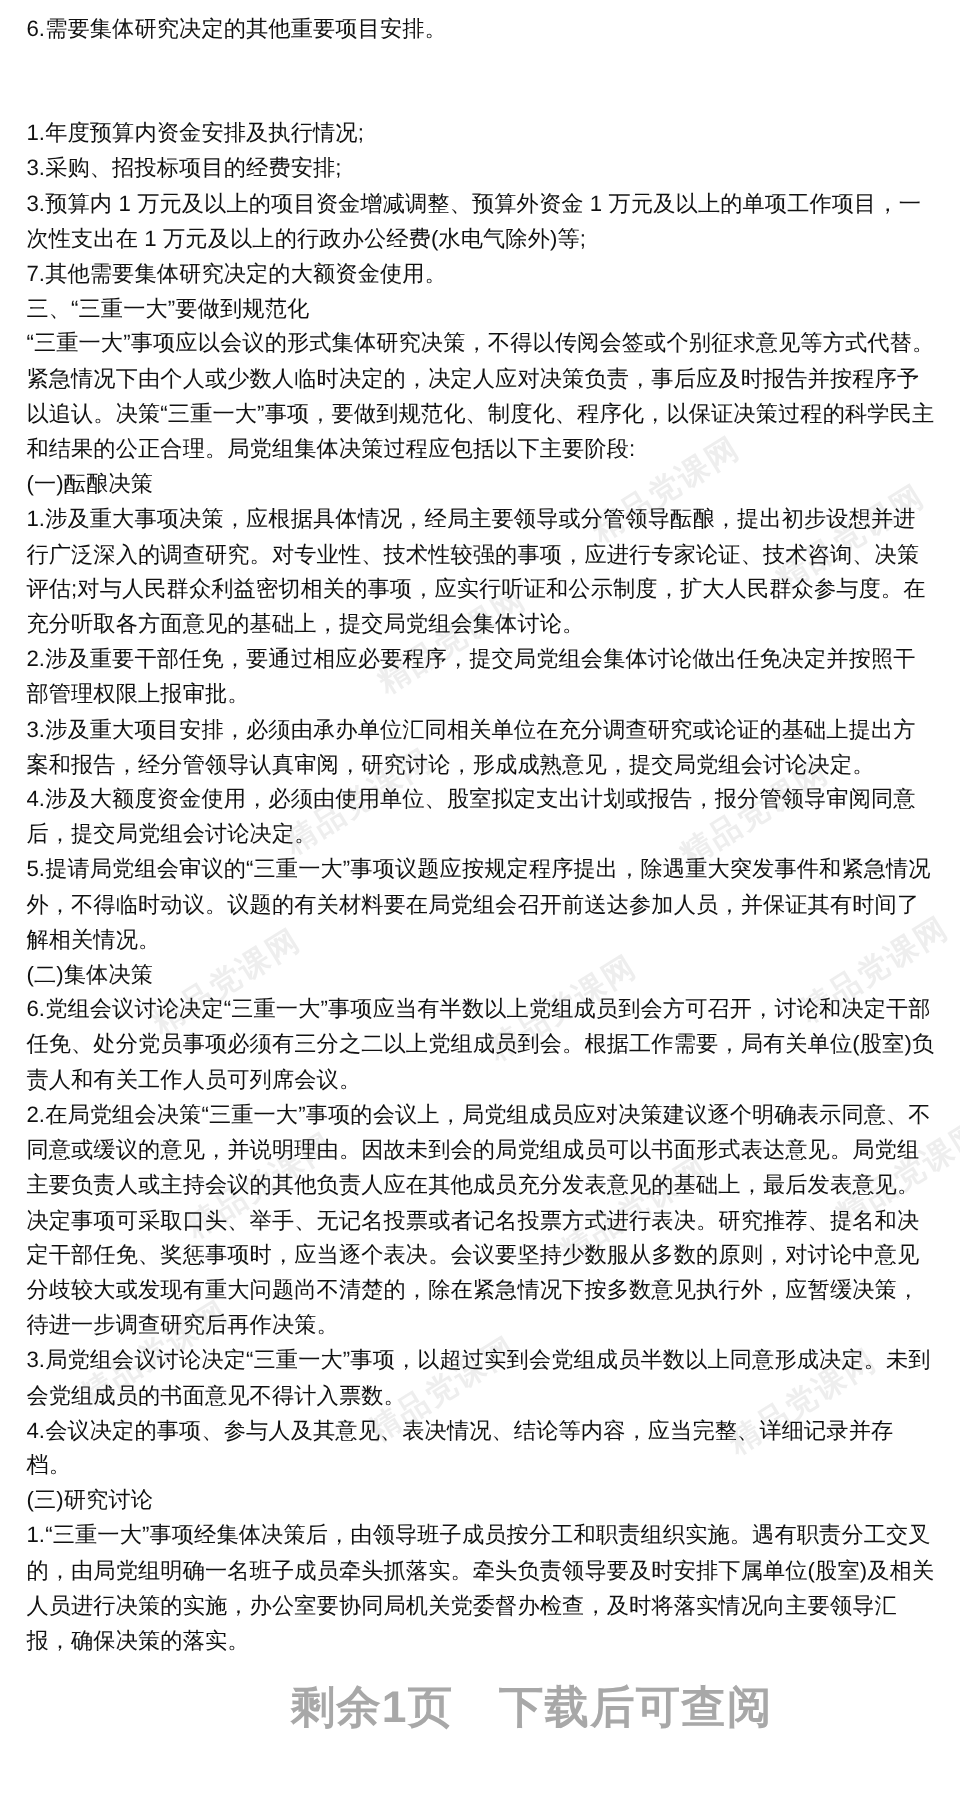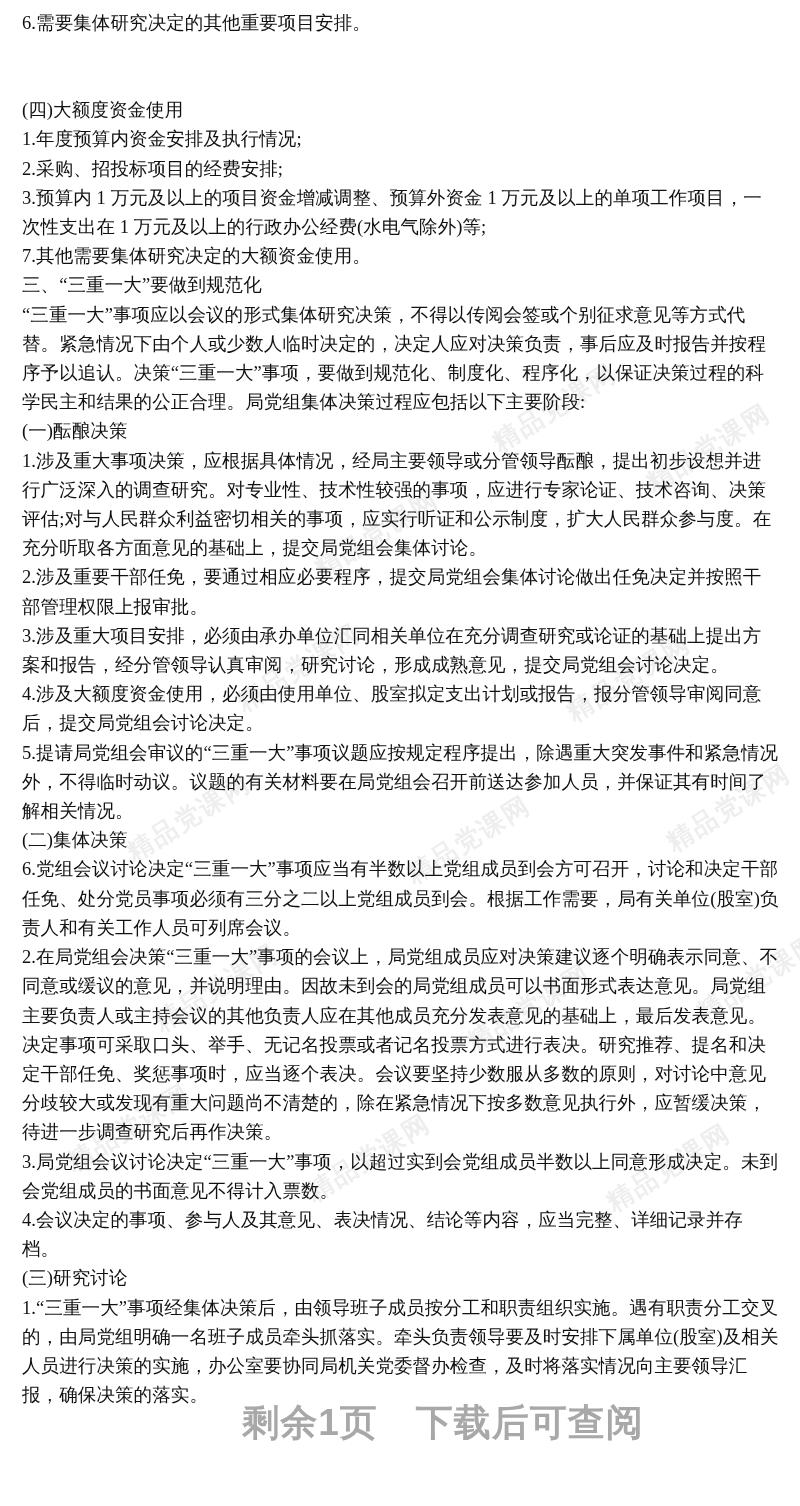"6.需要集体研究决定的其他重要项目安排。" #doc { font-family: Liberation Serif, serif -> none }
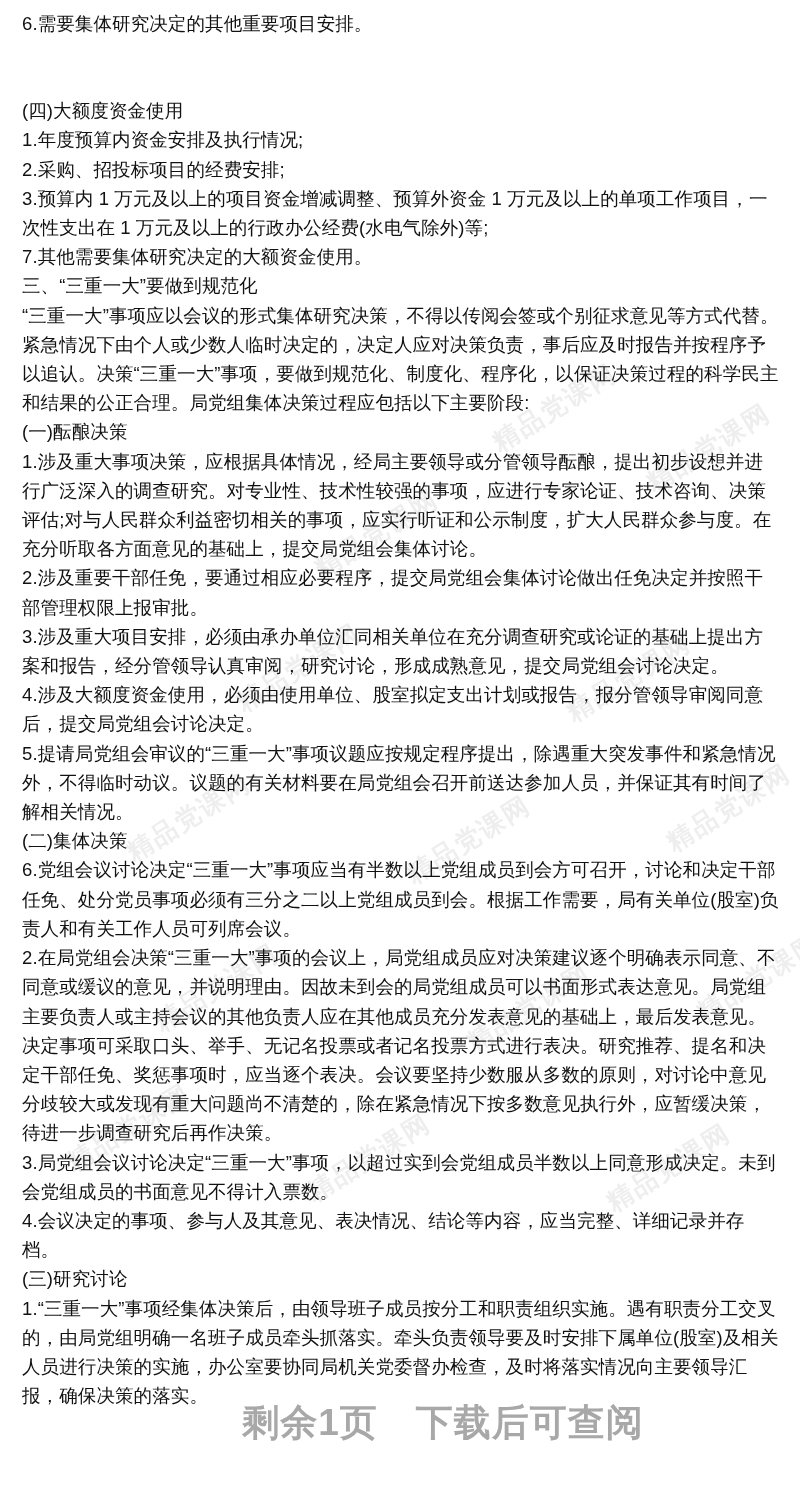"(四)大额度资金使用" div.line { html: <div>(四)大额度资金使用</div> -> none }
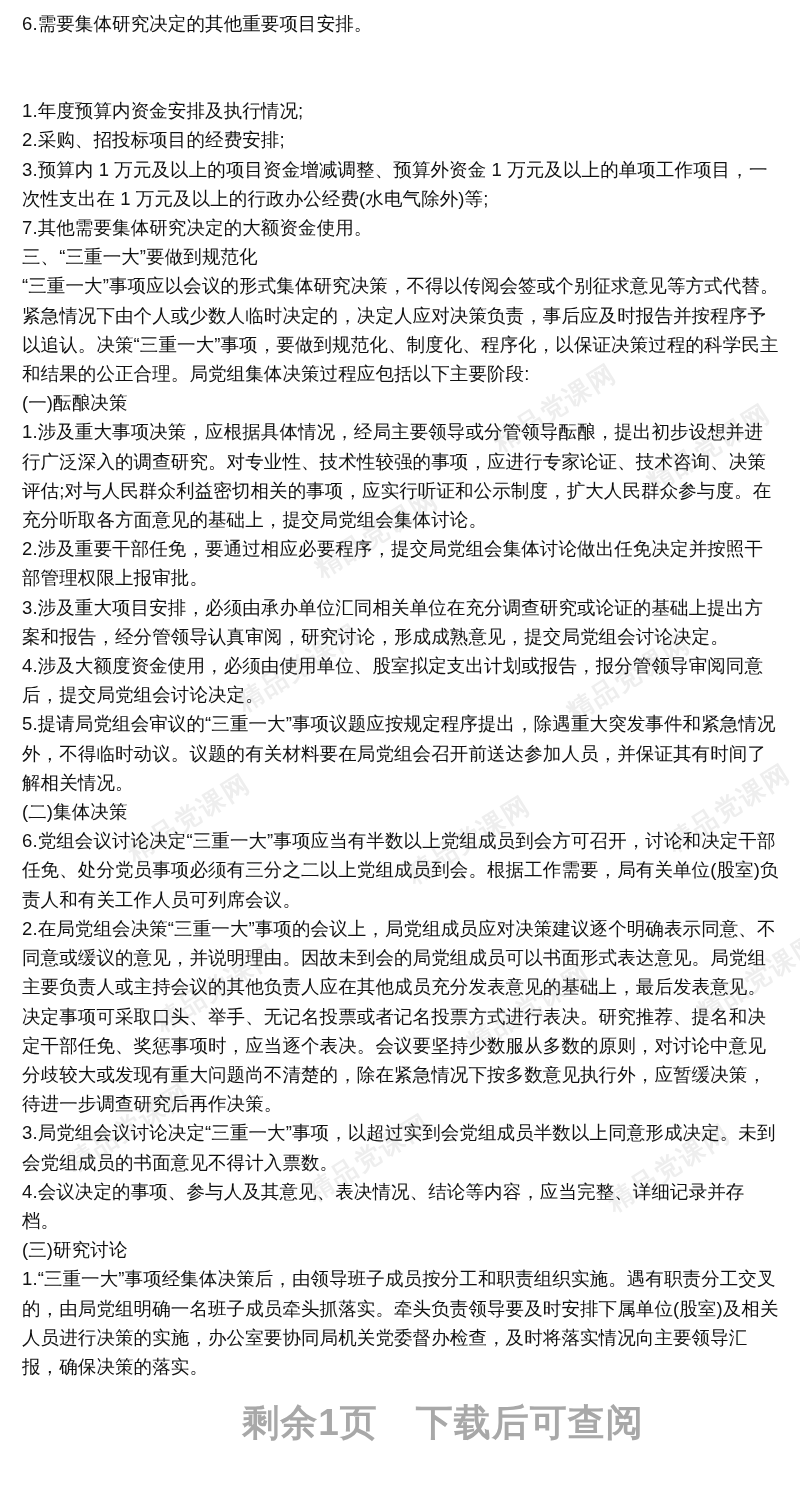"2.采购、招投标项目的经费安排;" div.line { text: 2 -> 3 }
